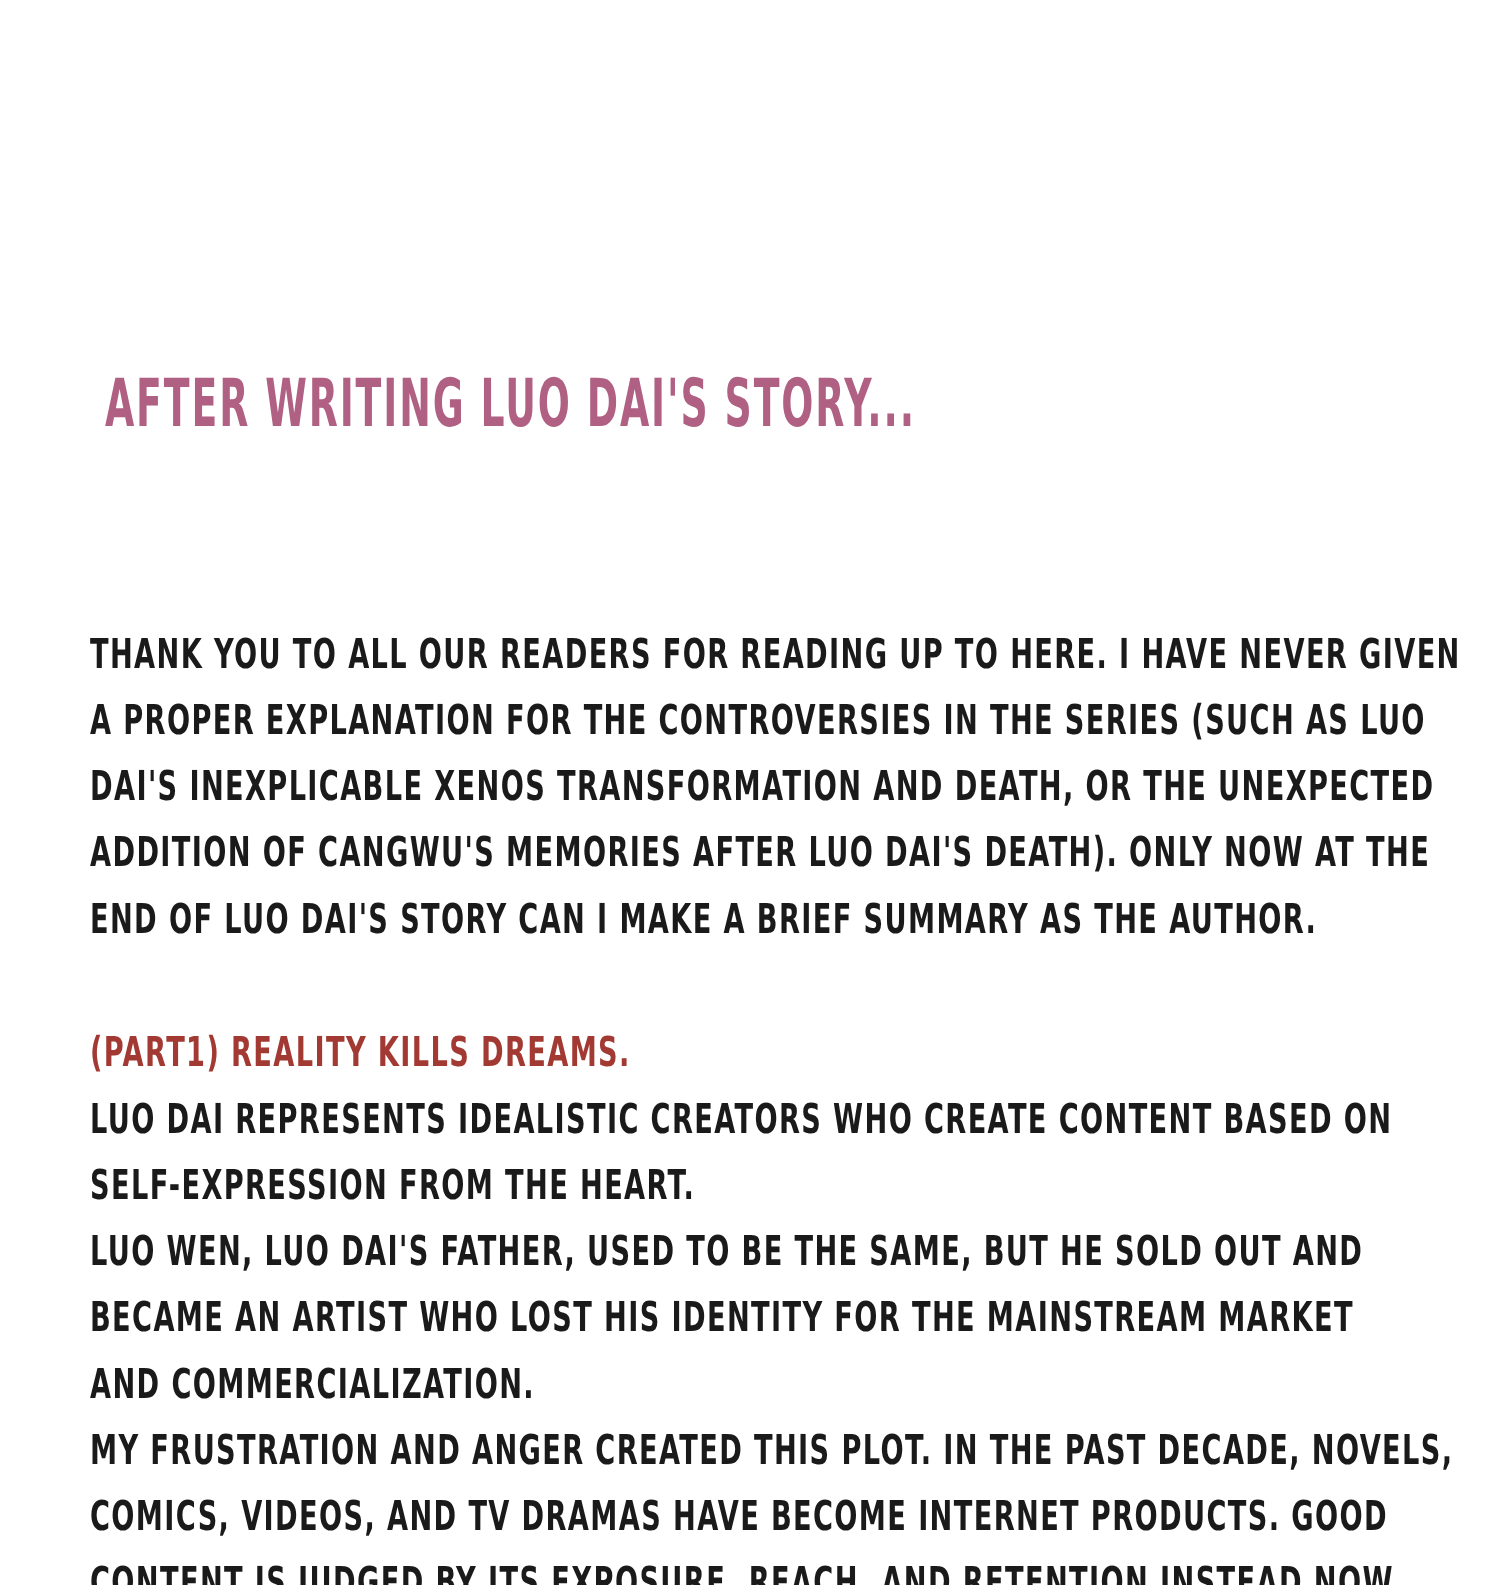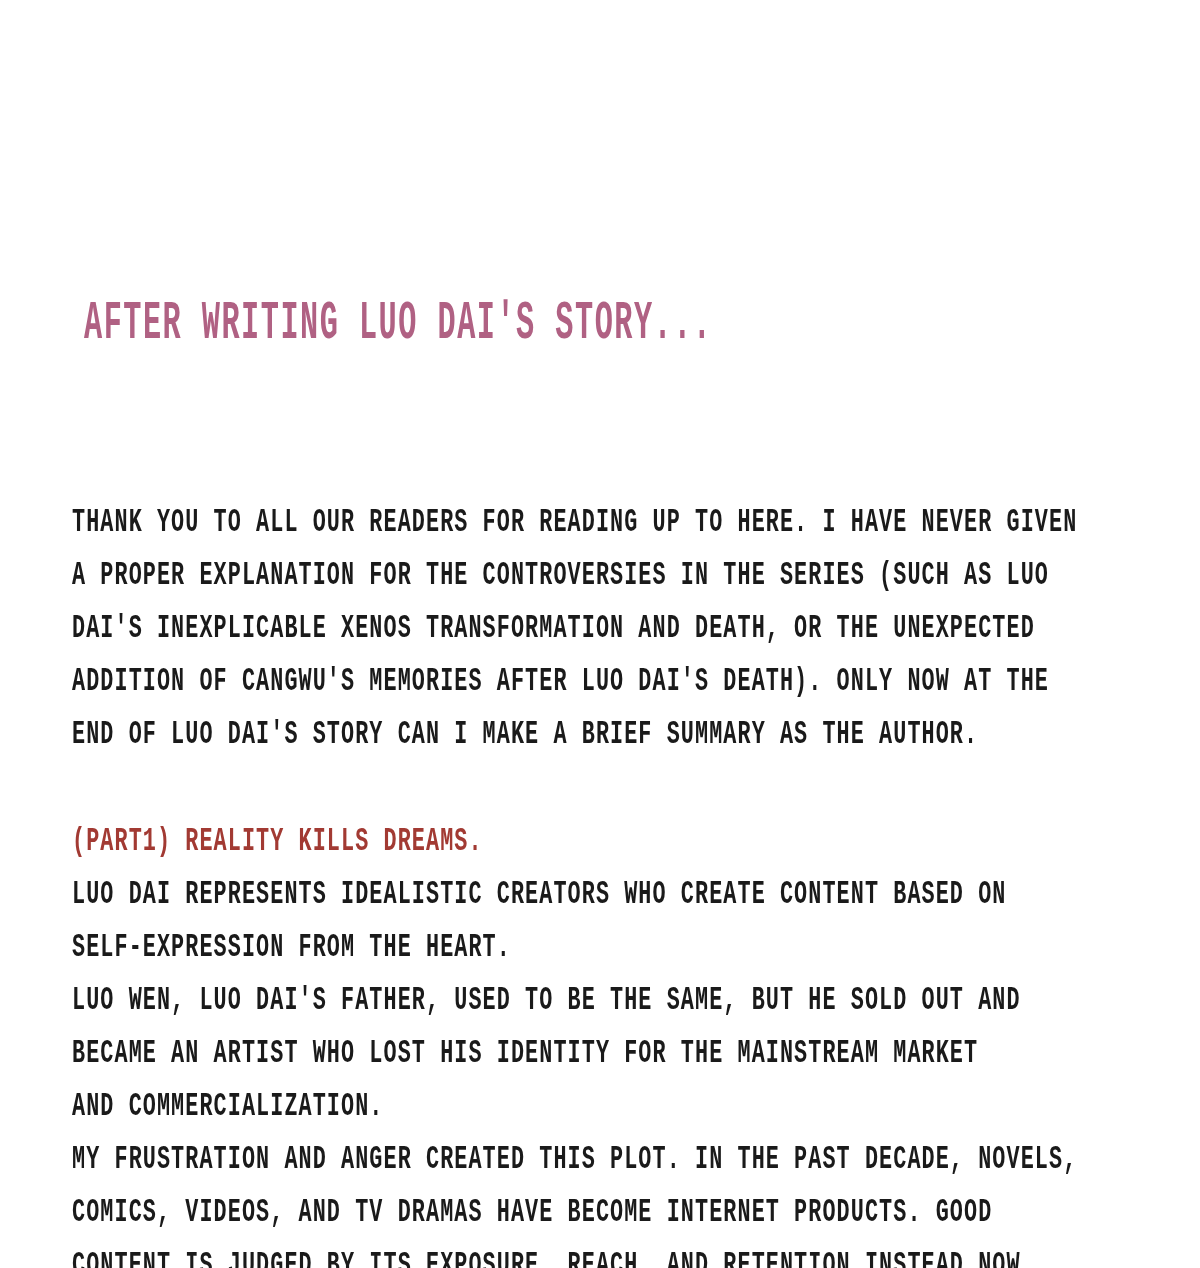"AFTER WRITING LUO DAI'S STORY..." .page { font-family: Liberation Mono, monospace -> none }
